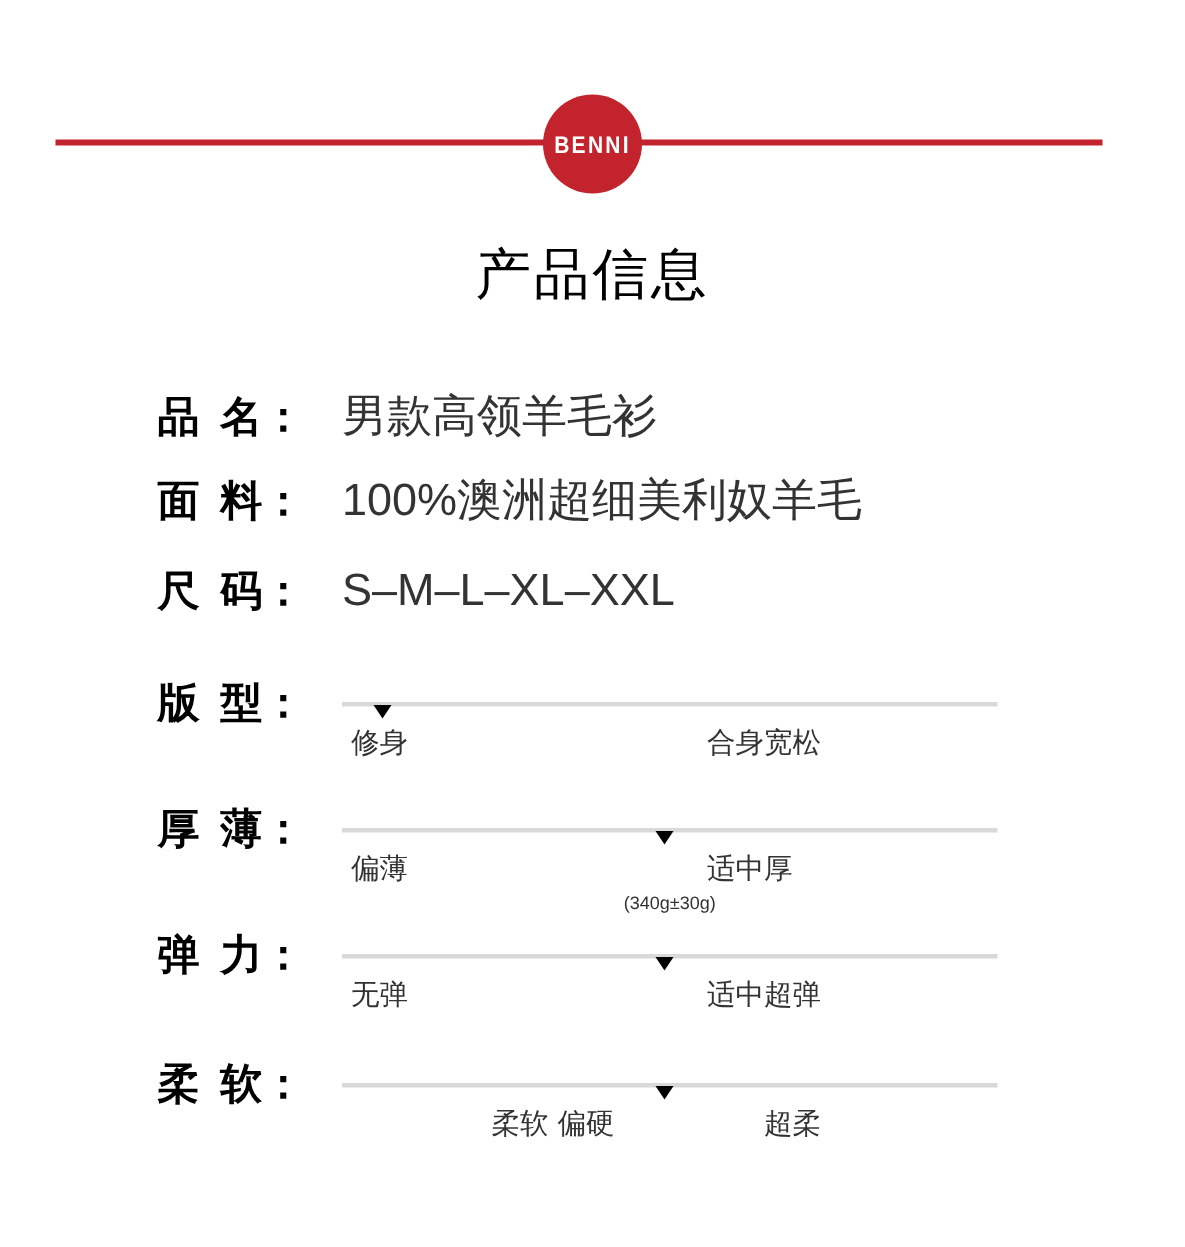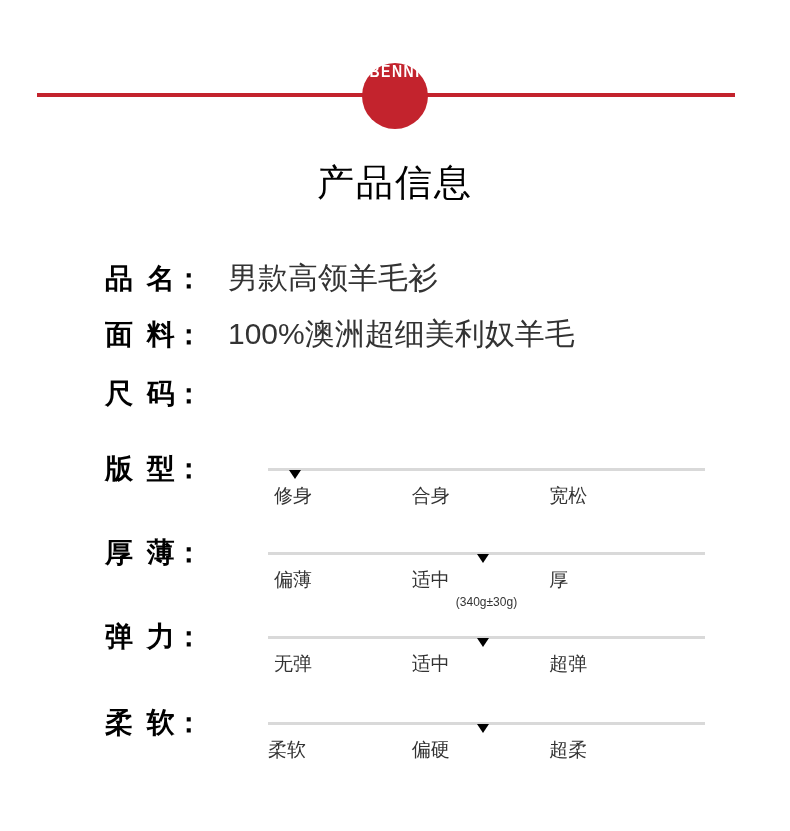"BENNI" .brand-circle { align-items: flex-start -> center }
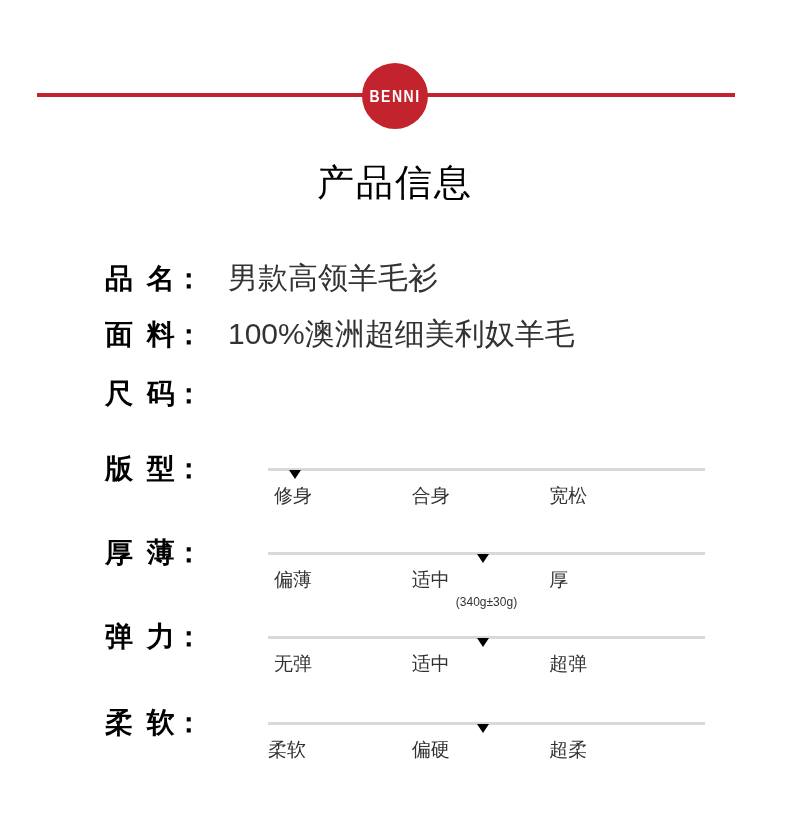"S–M–L–XL–XXL" div.spec-value { html: none -> <div>S–M–L–XL–XXL</div> }
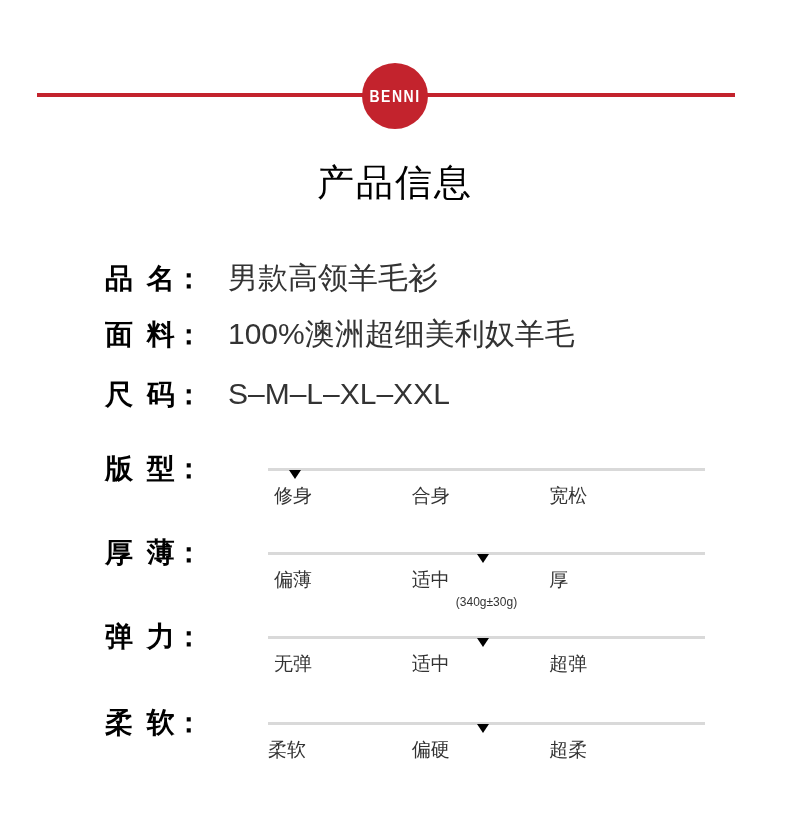"修身" .scale { margin-left: 40px -> none }
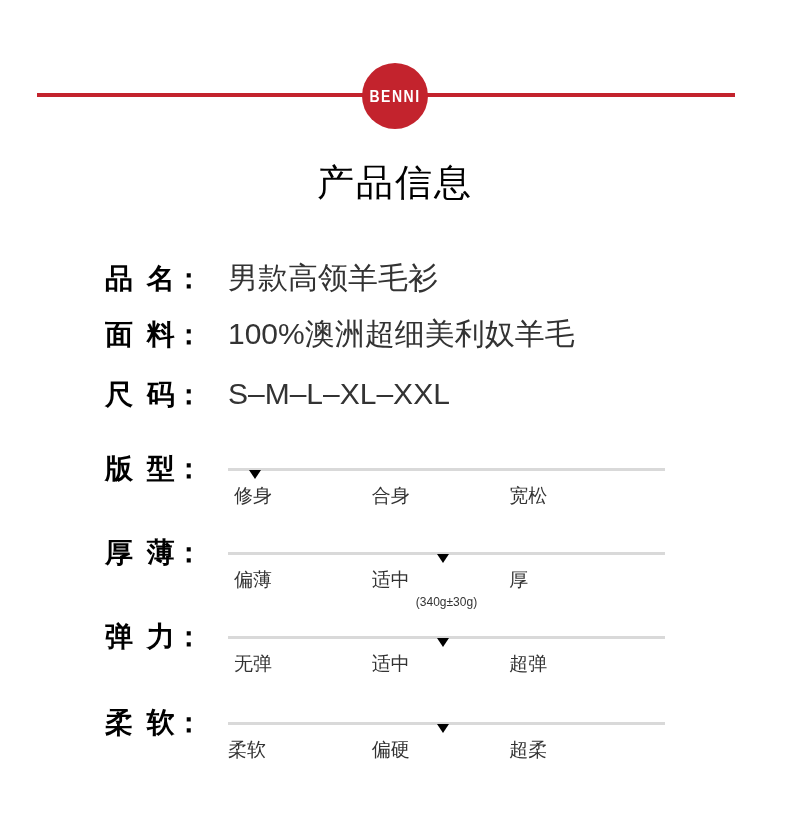"合身" .scale-labels .opt.mid { text-align: left -> right }
